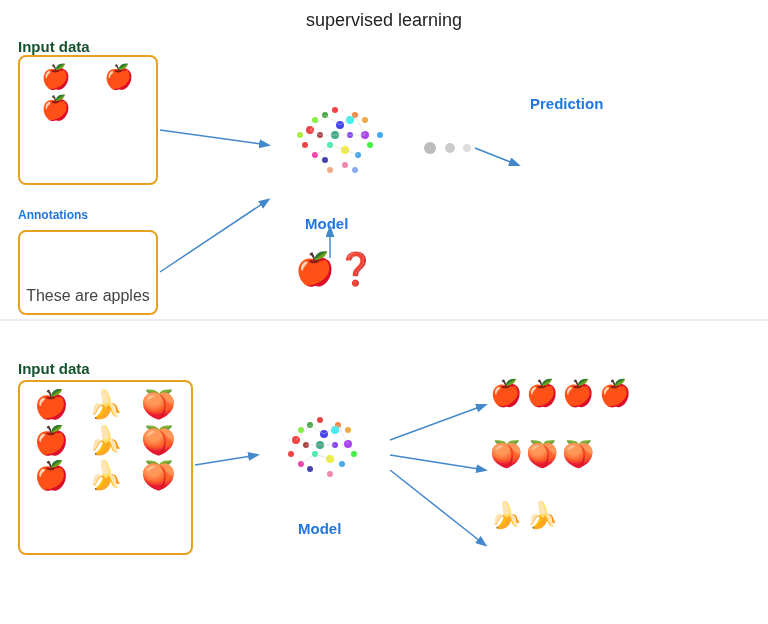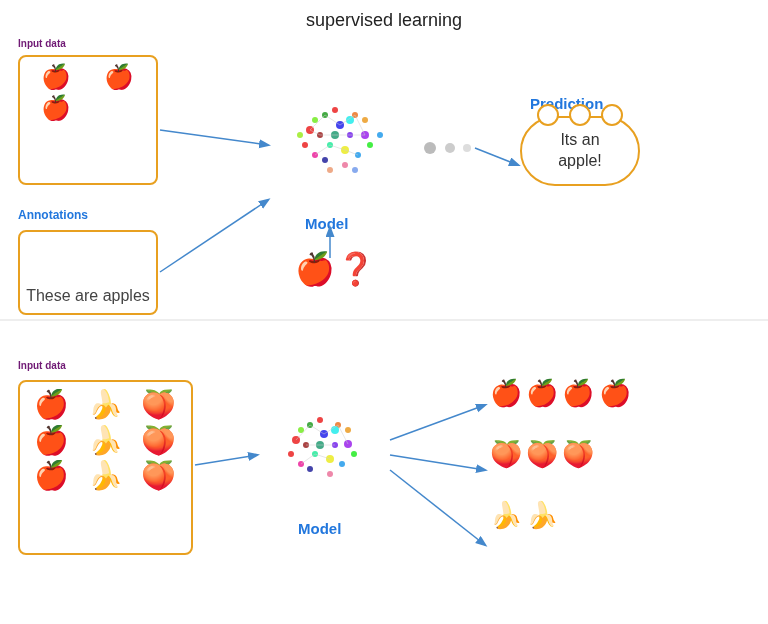"Input data" .input-label { color: #701a75 -> #14532d; font-size: 10px -> 15px }
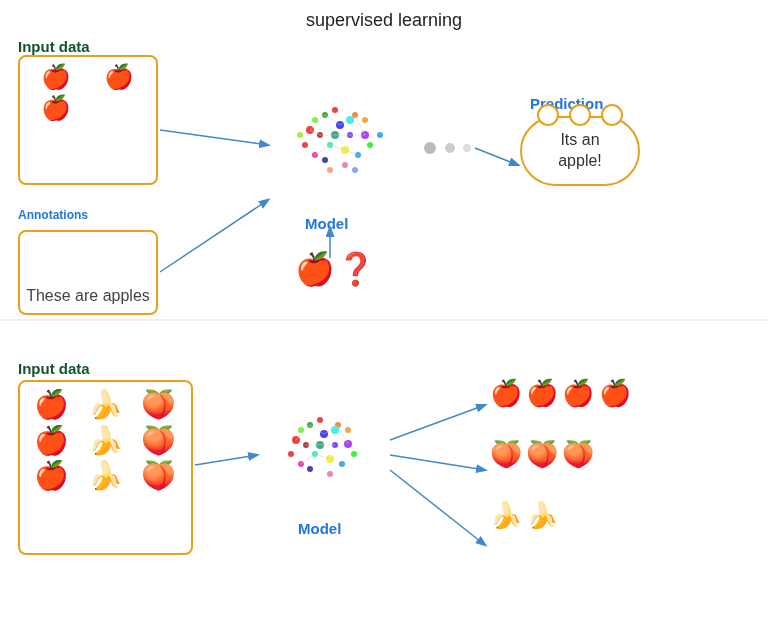"Its an apple!" div.cloud-bubble { html: <div> <div> <div></div> <div></div> <div></div> </div> <span>Its an apple!</span> </div> -> none }
